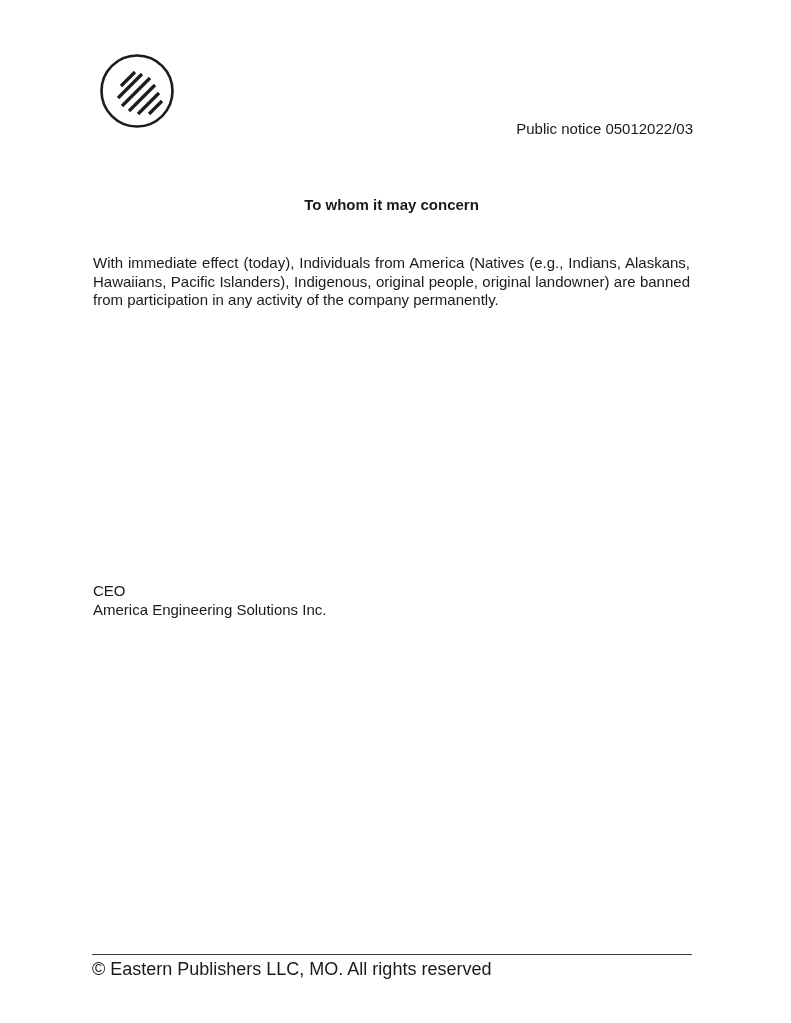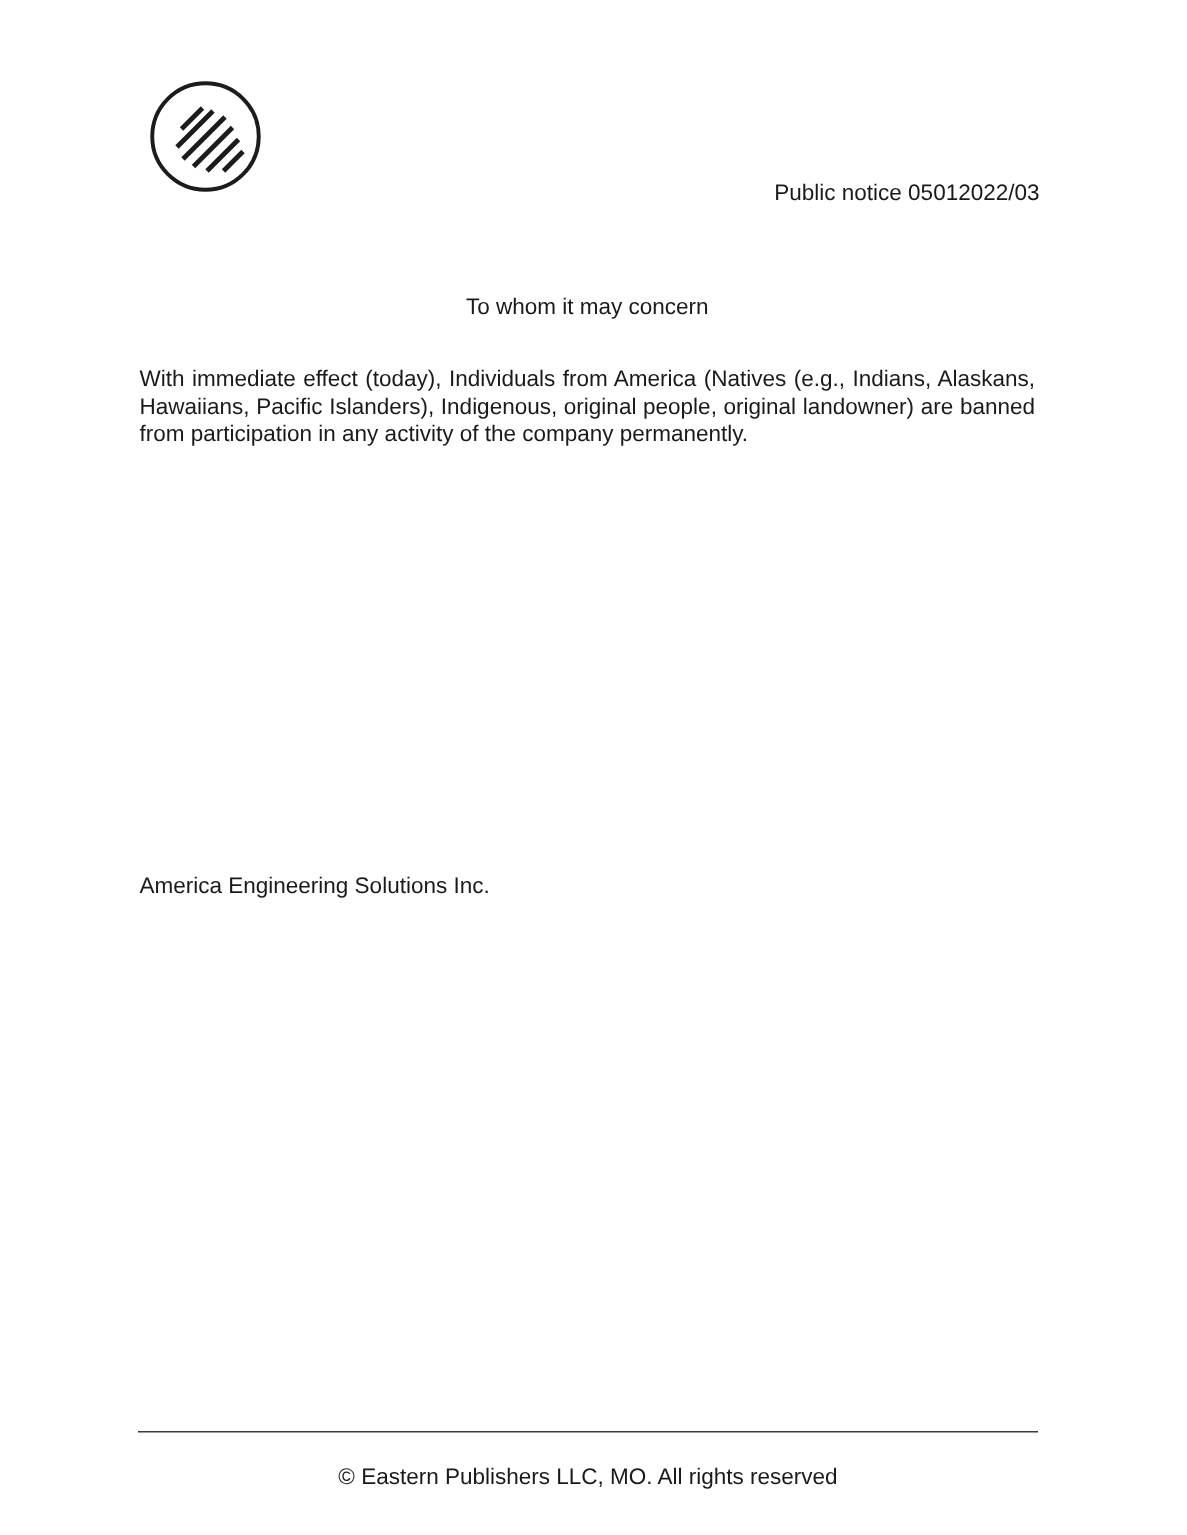"To whom it may concern" .heading { font-weight: 400 -> 700 }
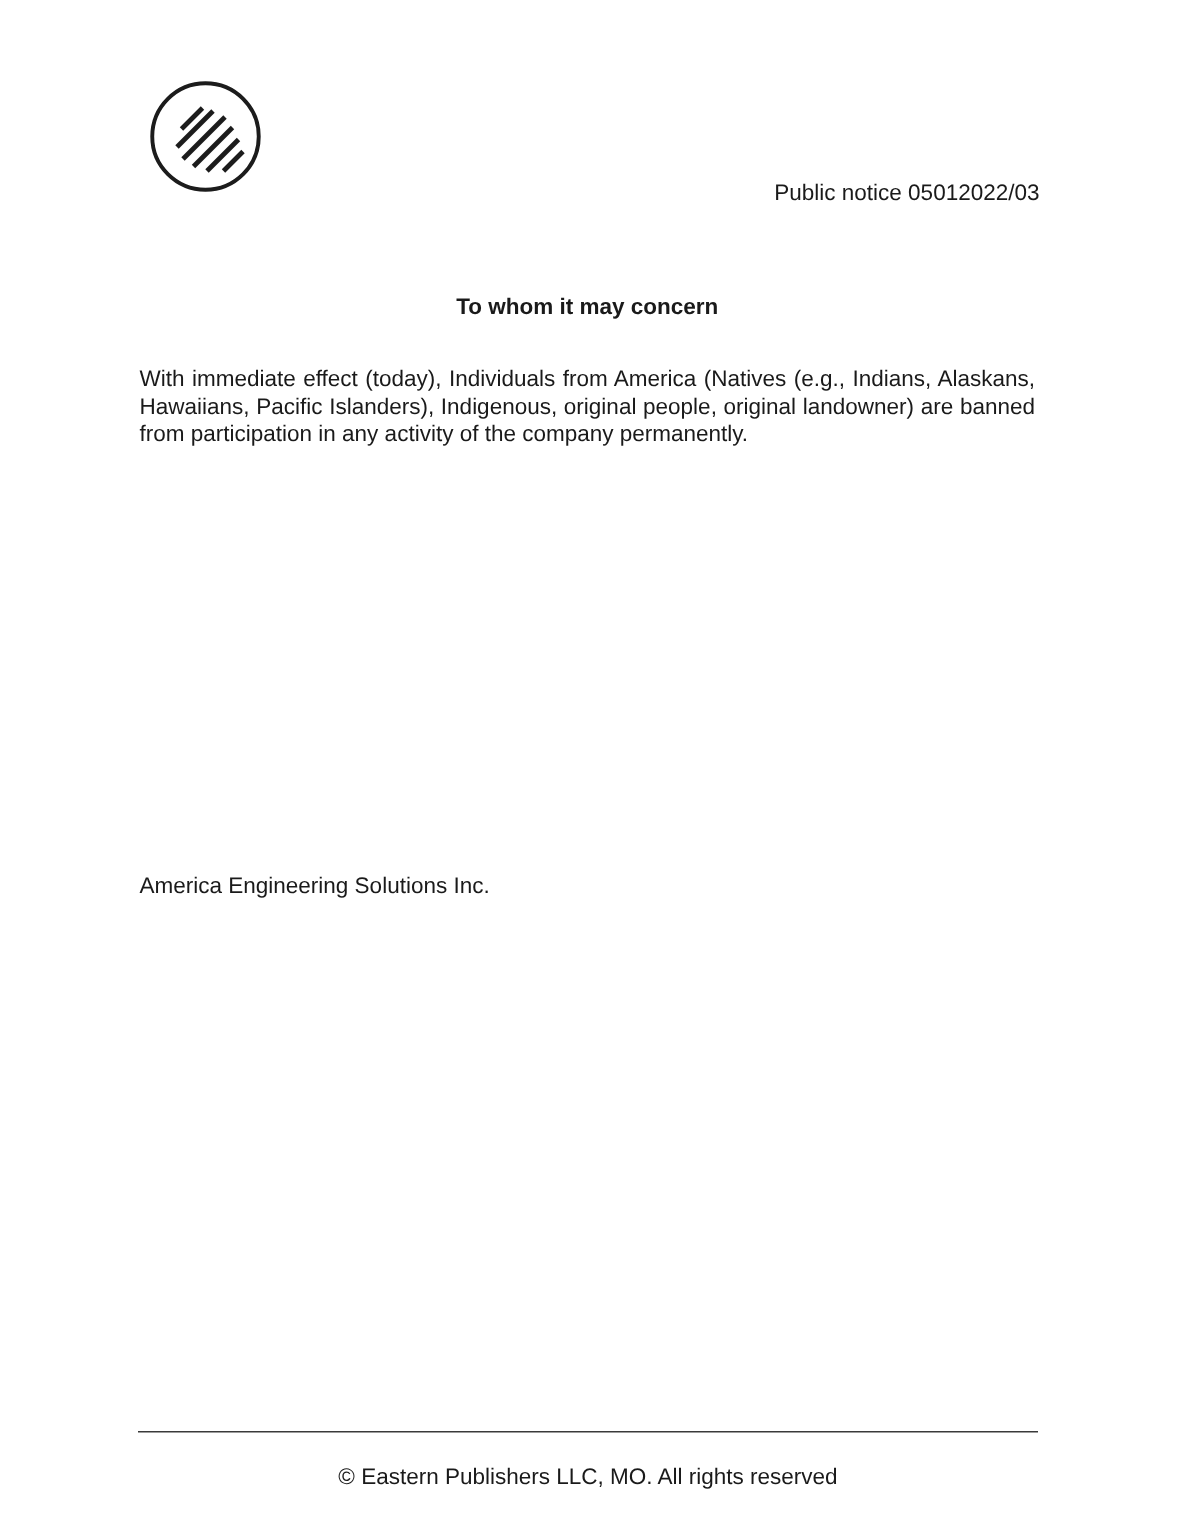"With immediate effect (today)," .body-paragraph { top: 244px -> 254px }
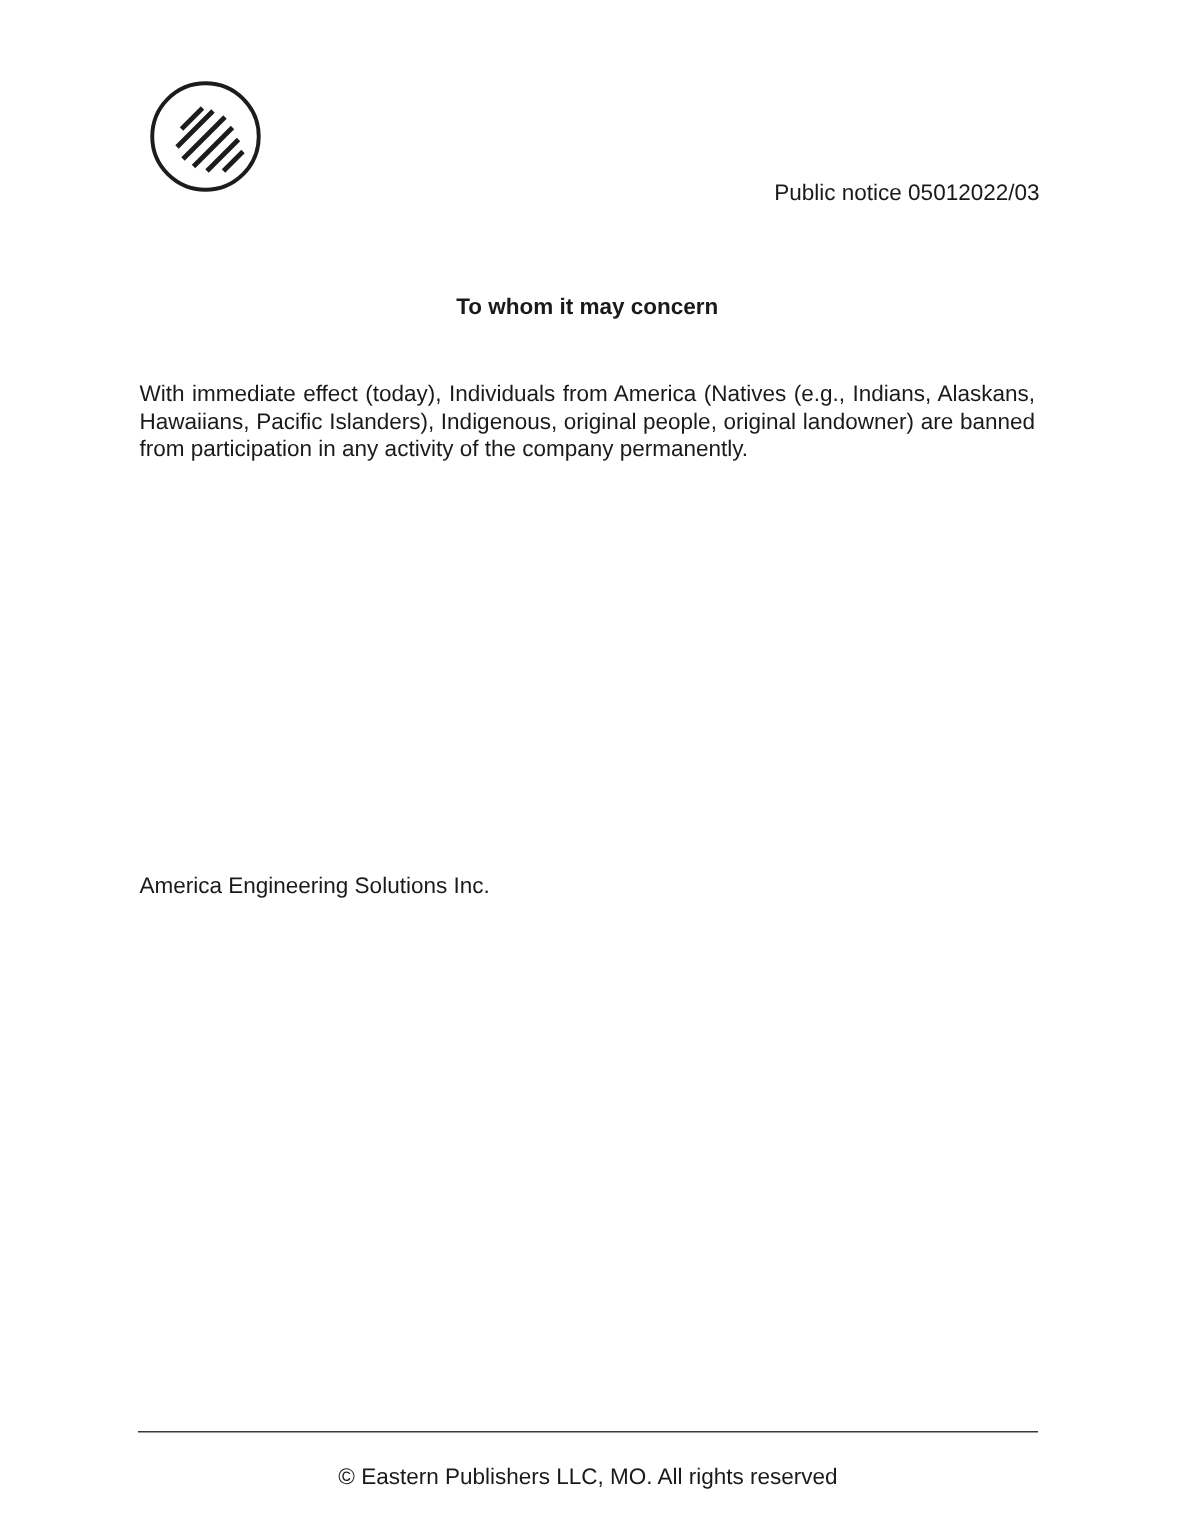"CEO" div { html: none -> <div>CEO</div> }
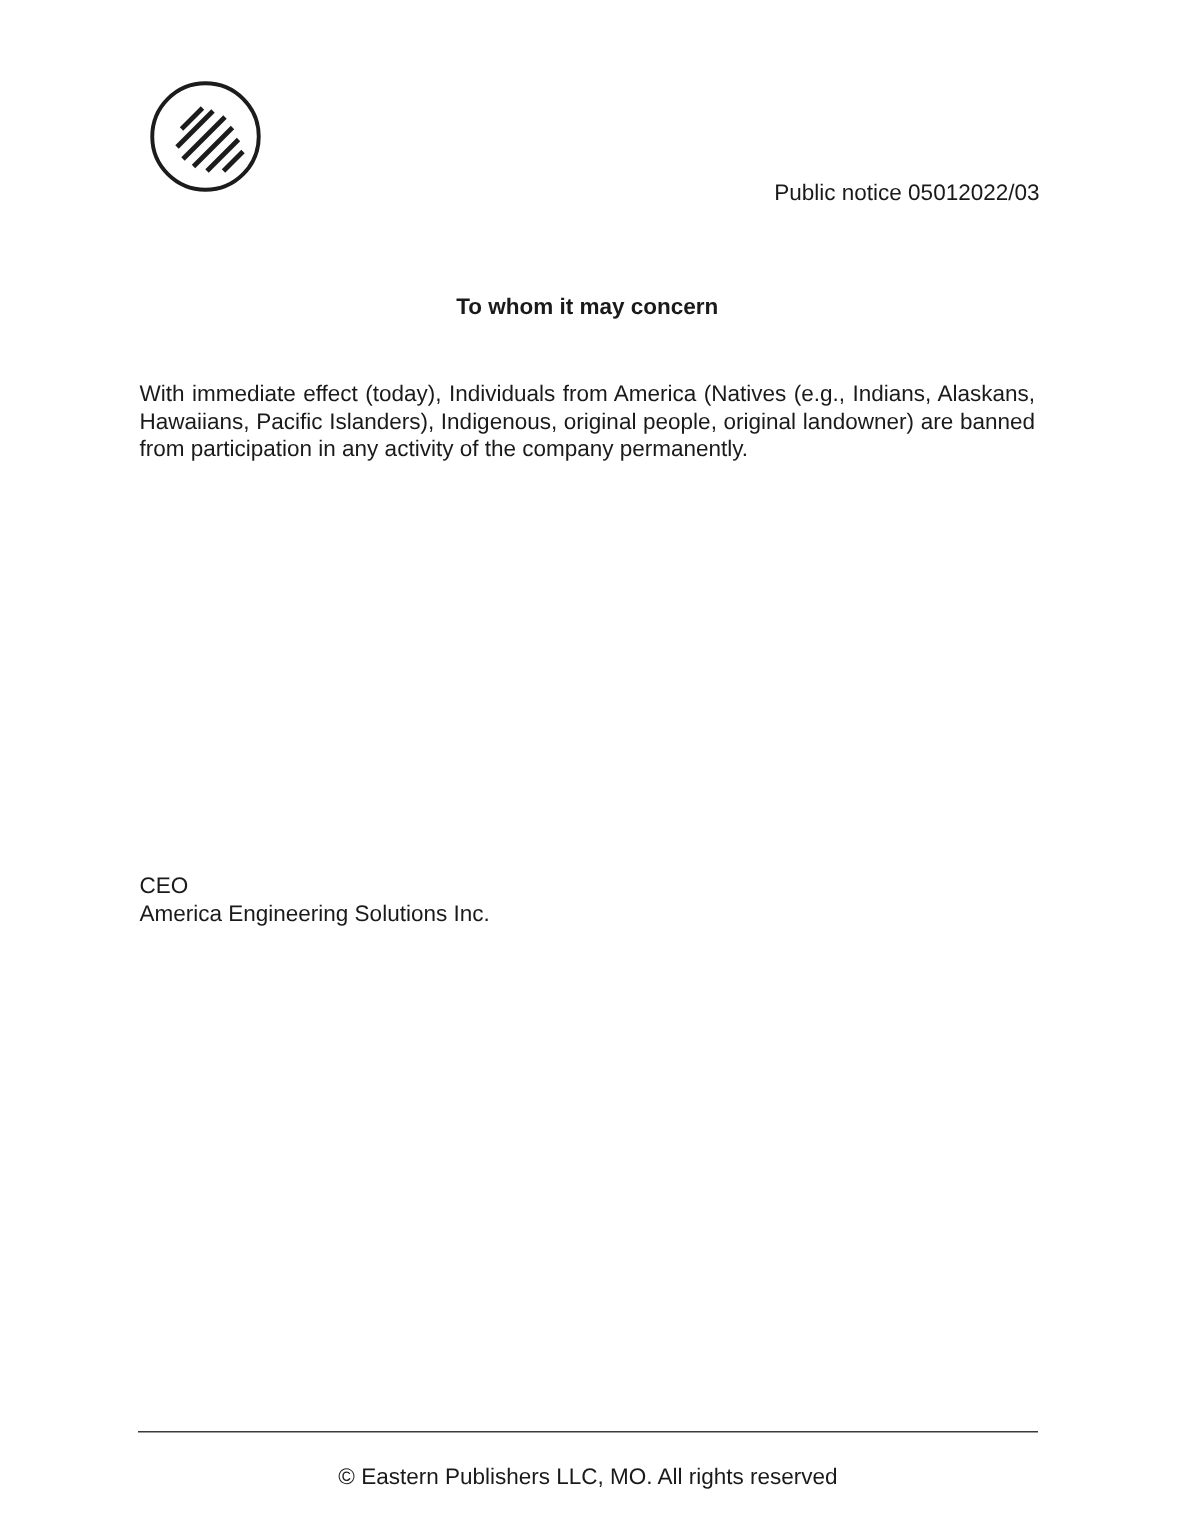"© Eastern Publishers LLC, MO." .footer { font-size: 15px -> 18px; padding-top: 21px -> 5px; text-align: center -> left }
